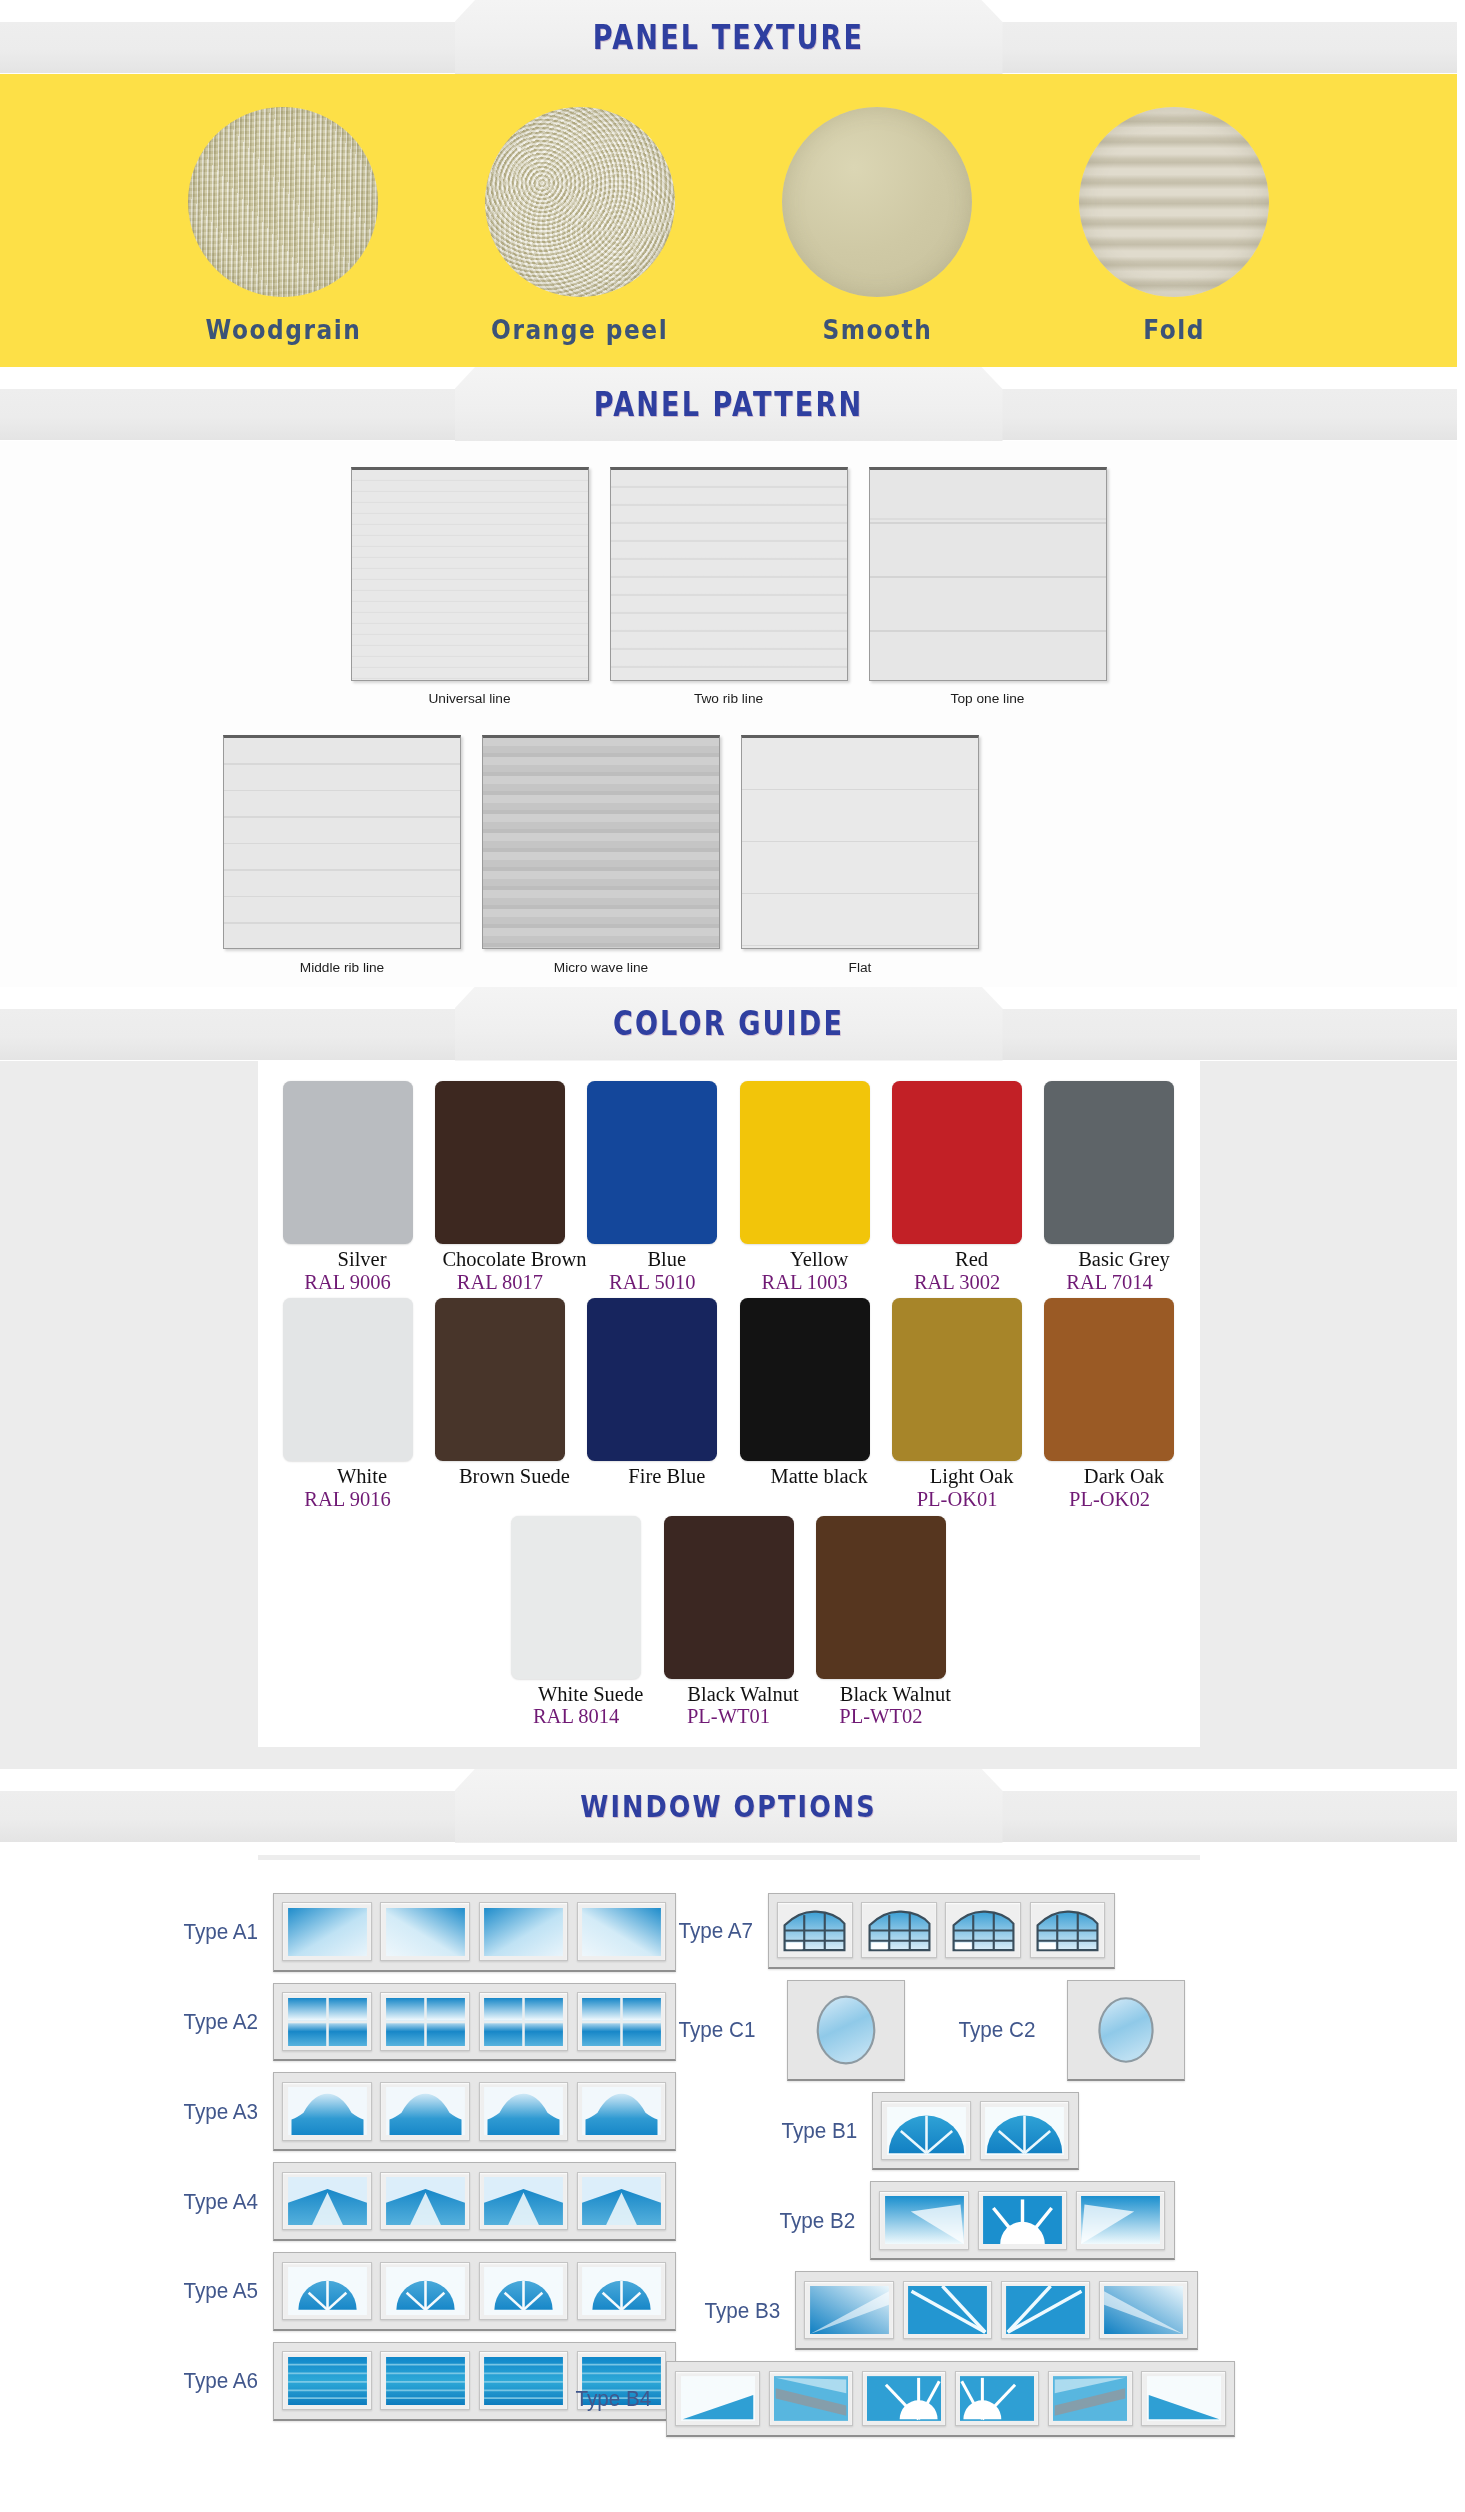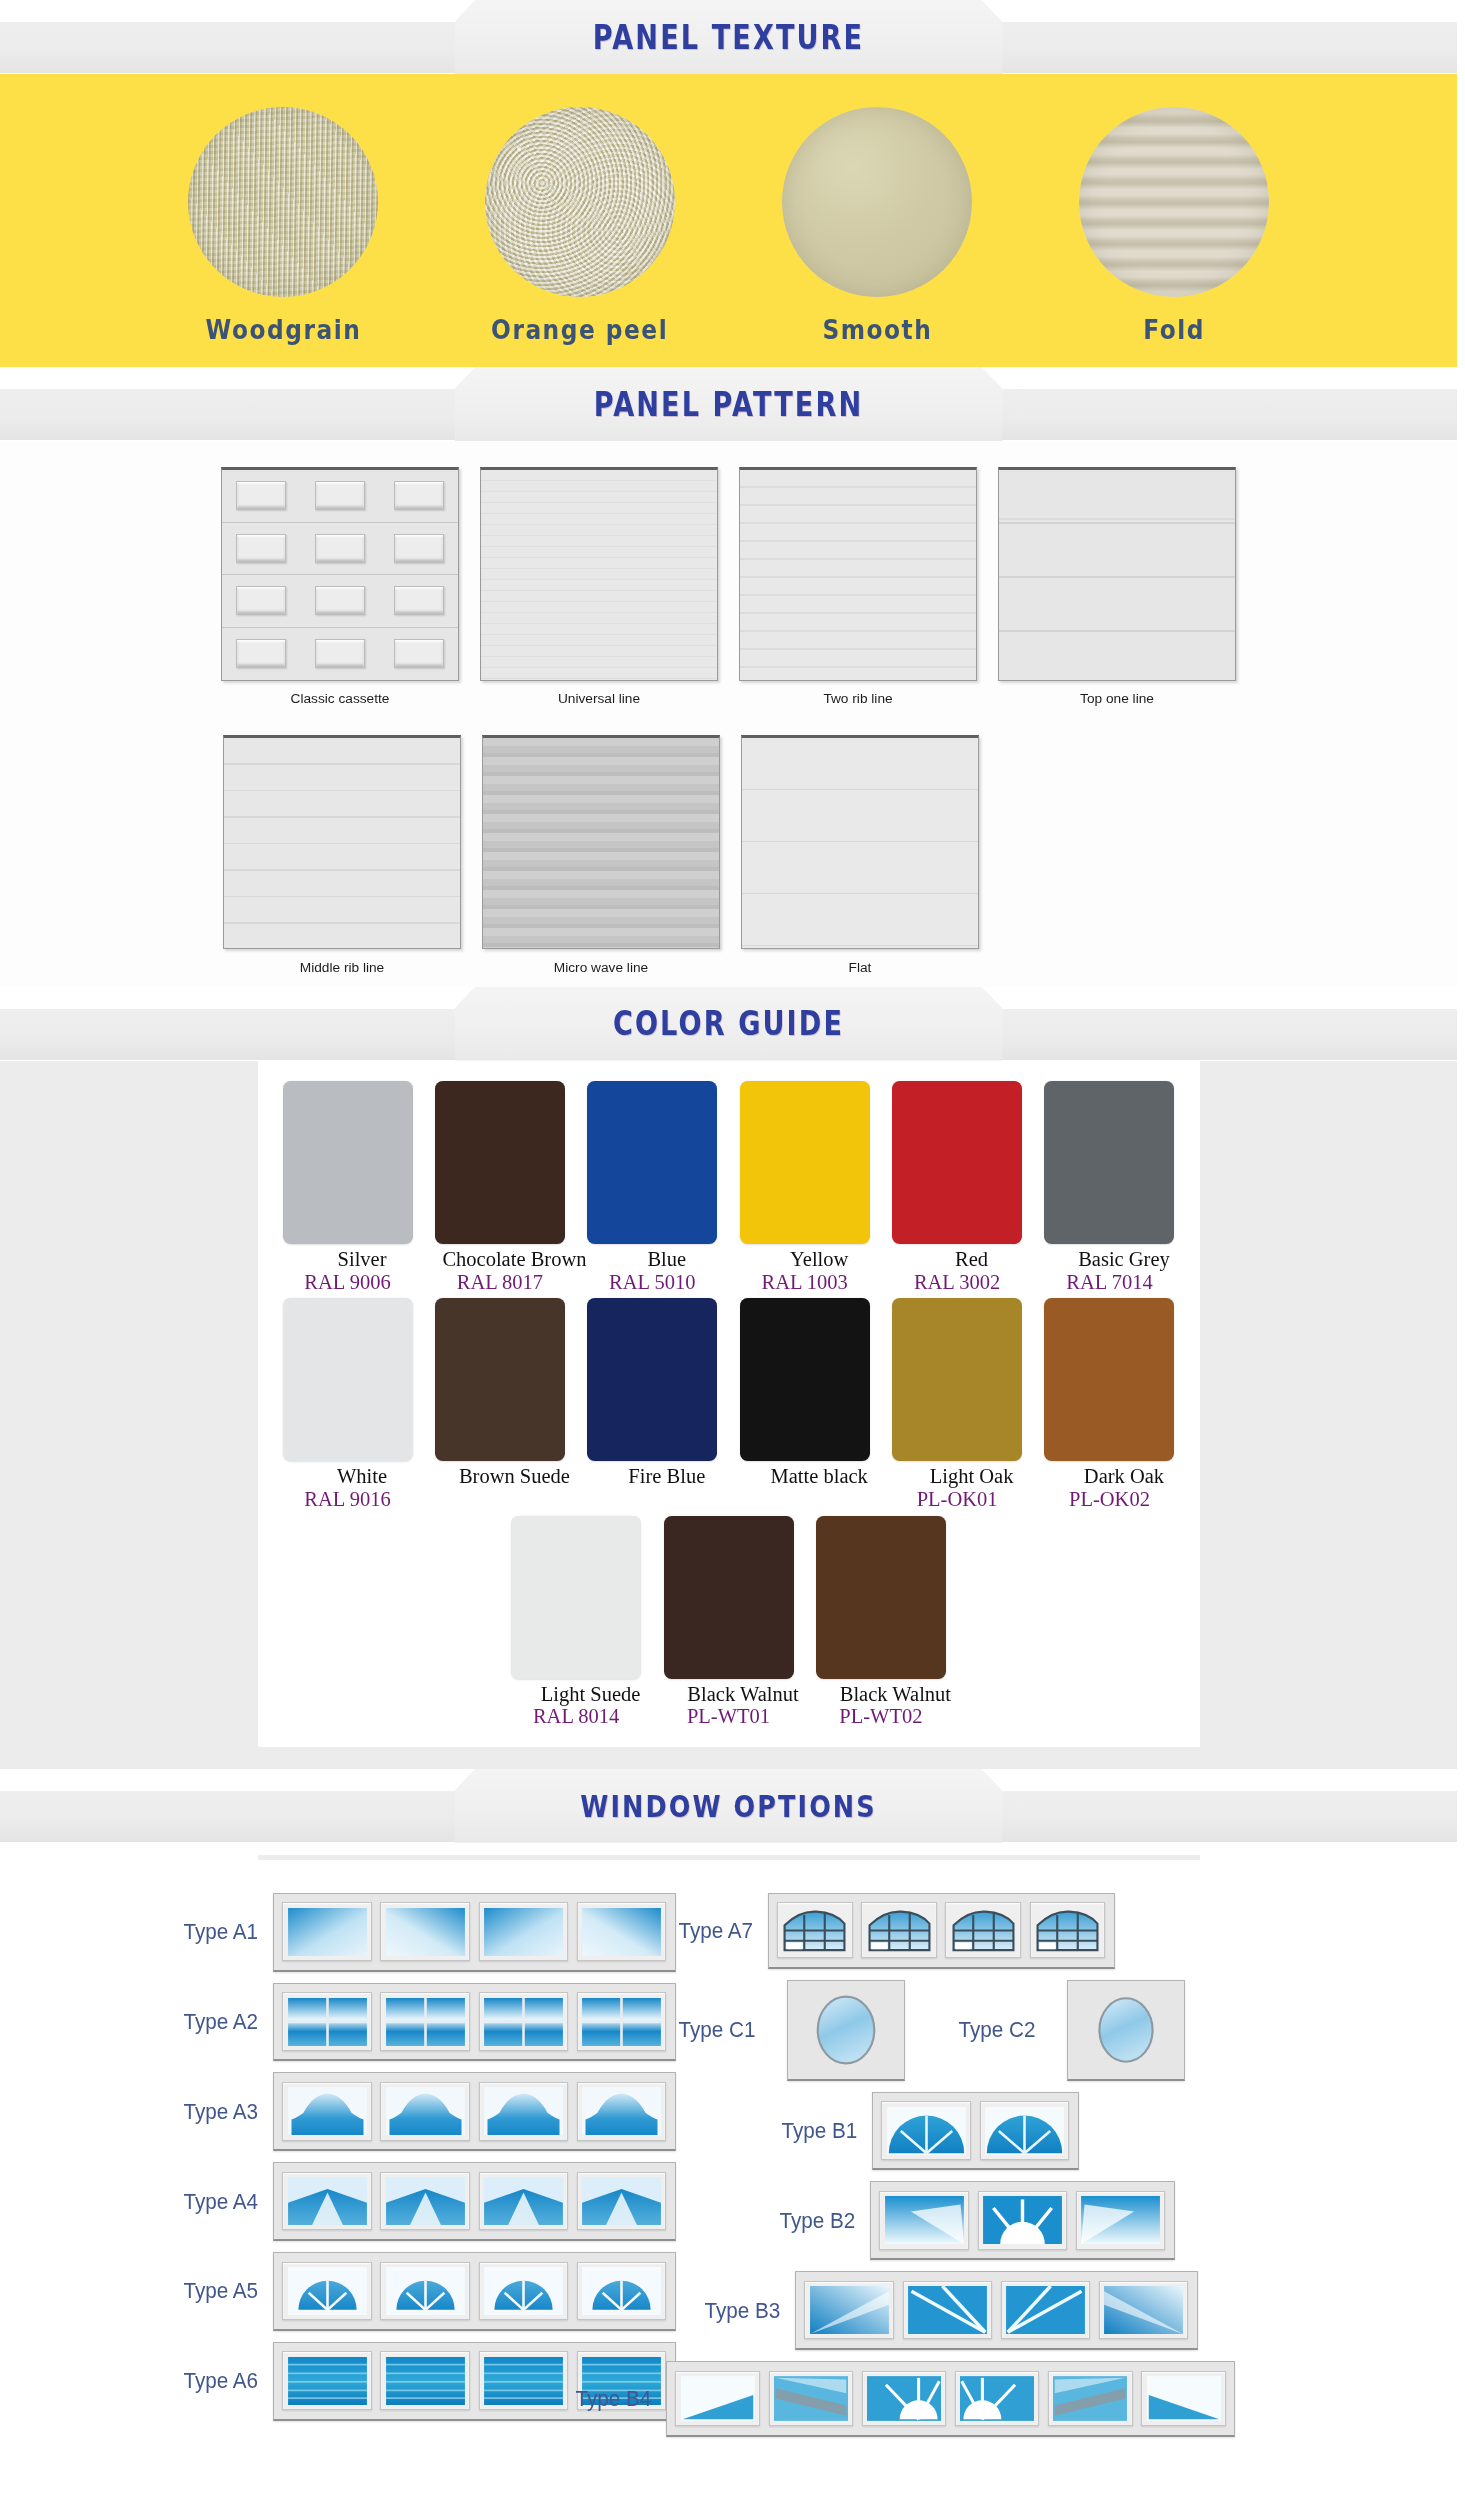"Classic cassette" div.pat-item { html: <div> <div> <div> <div></div> <div></div> <div></div> </div> <div> <div></div> <div></div> <div></div> </div> <div> <div></div> <div></div> <div></div> </div> <div> <div></div> <div></div> <div></div> </div> </div> <div>Classic cassette</div> </div> -> none }
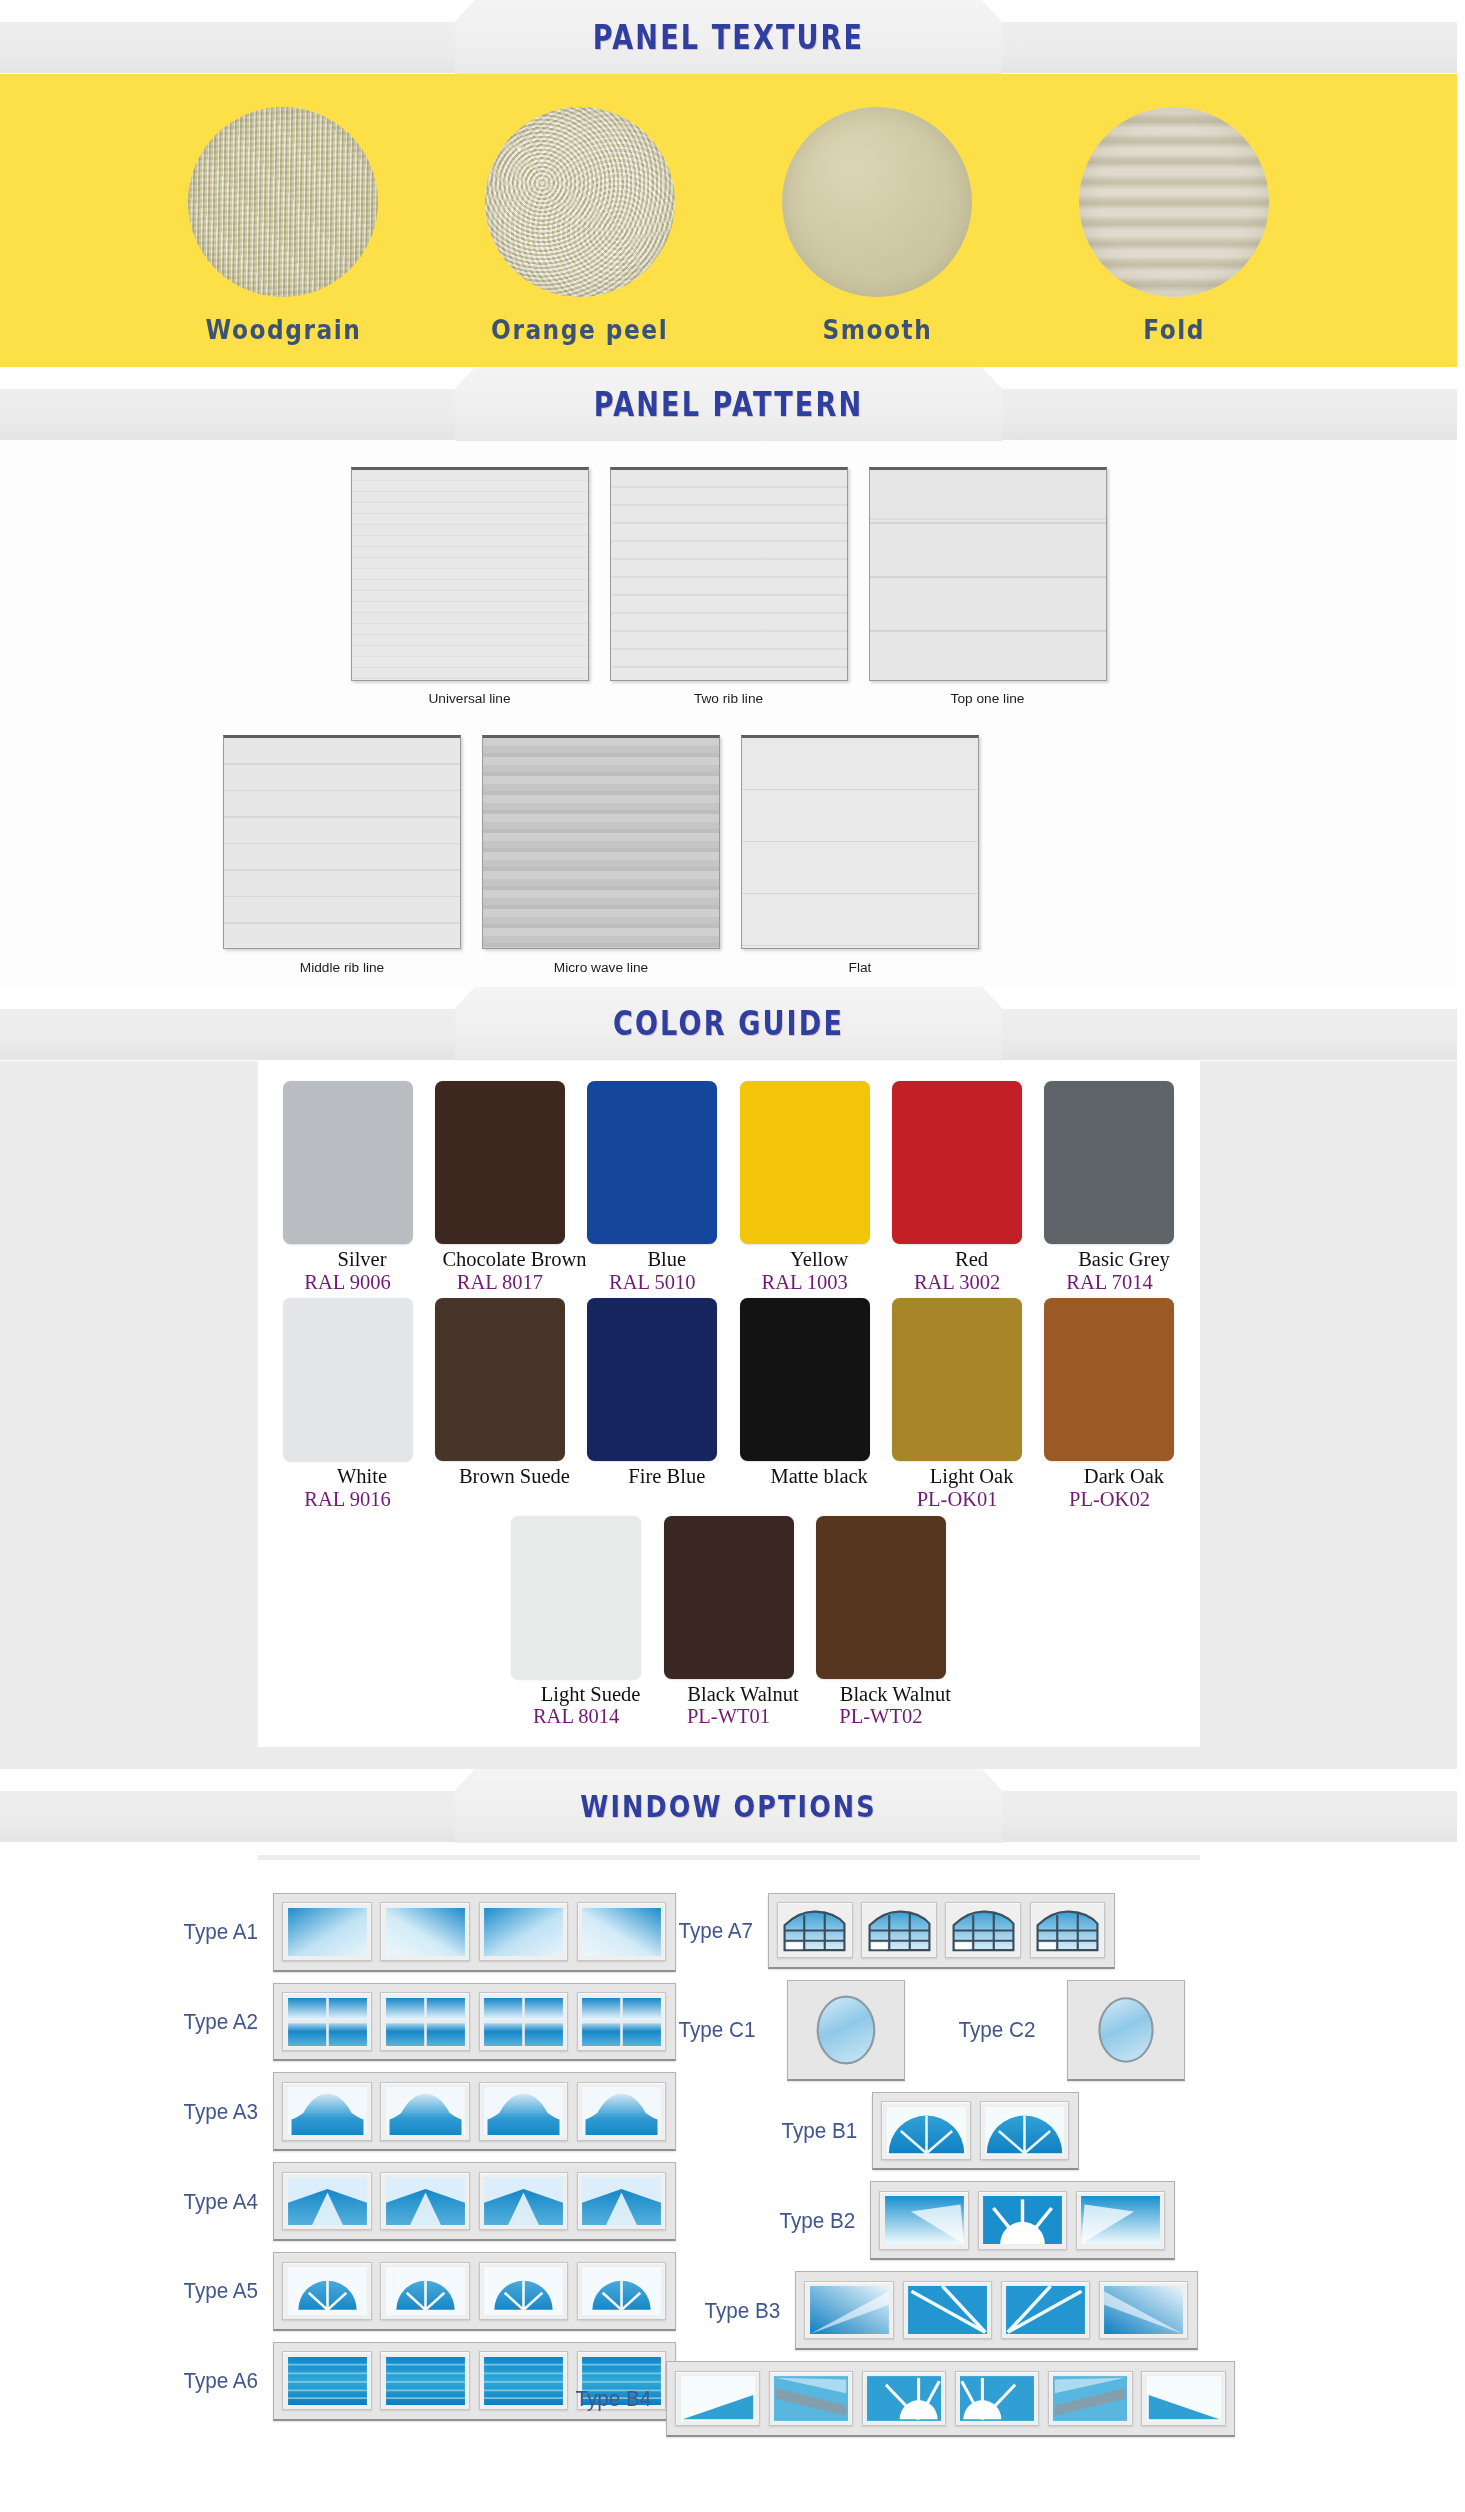"Light Suede" div.sw-name { text: Light -> White }
